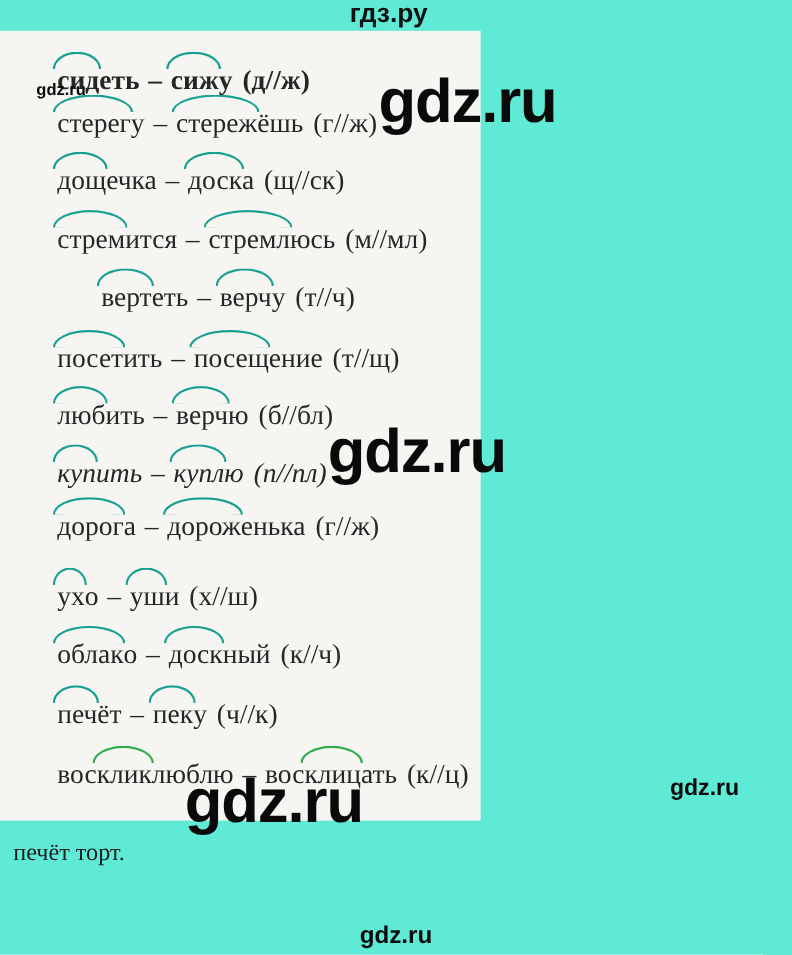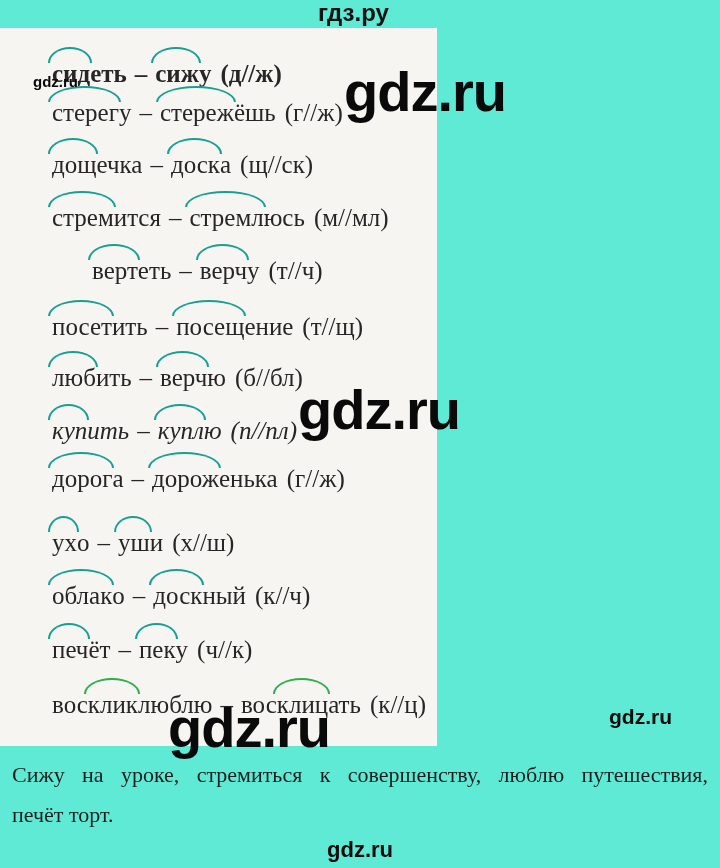"Сижу на уроке, стремиться к" div.l1 { html: <div>Сижу на уроке, стремиться к совершенству, люблю путешествия,</div> -> none }
